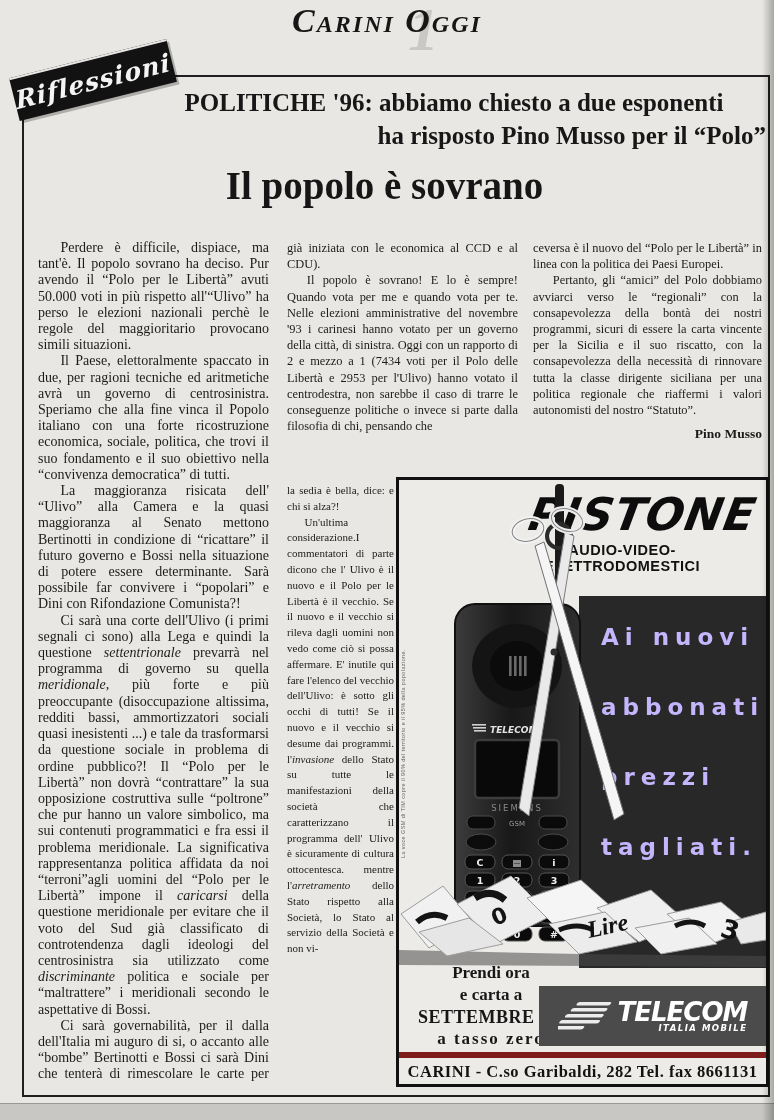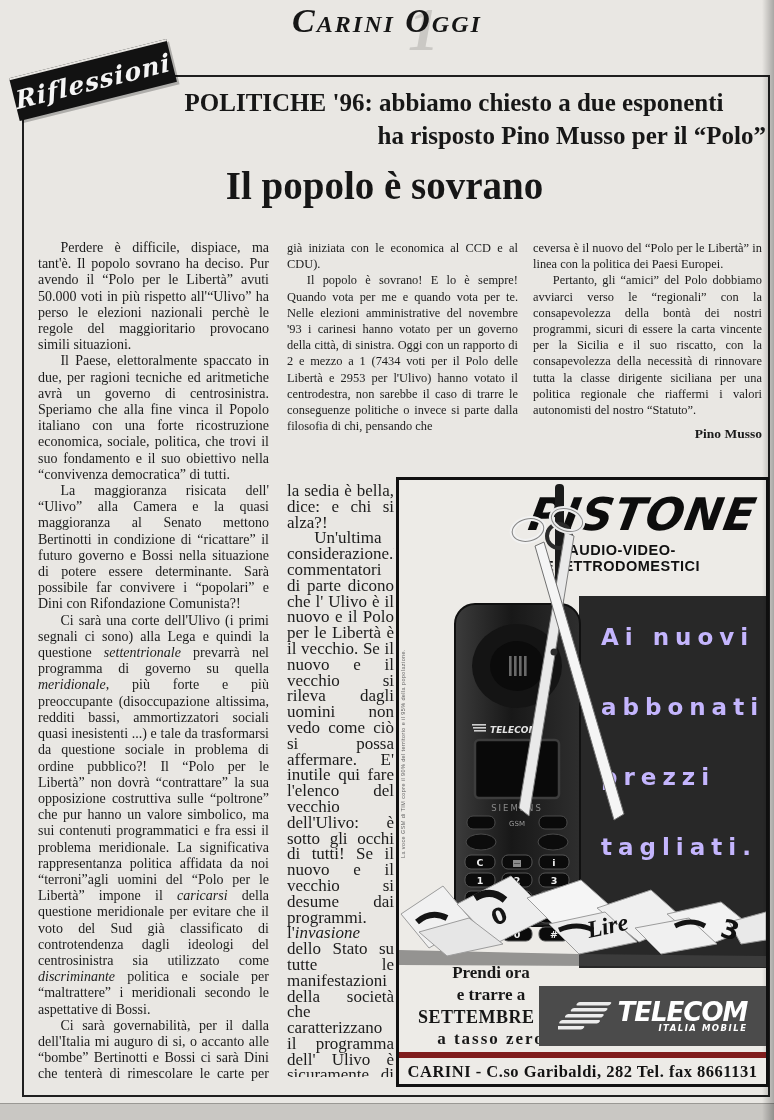"la sedia è bella, dice:" #col2narrow { font-size: 17px -> 11px }
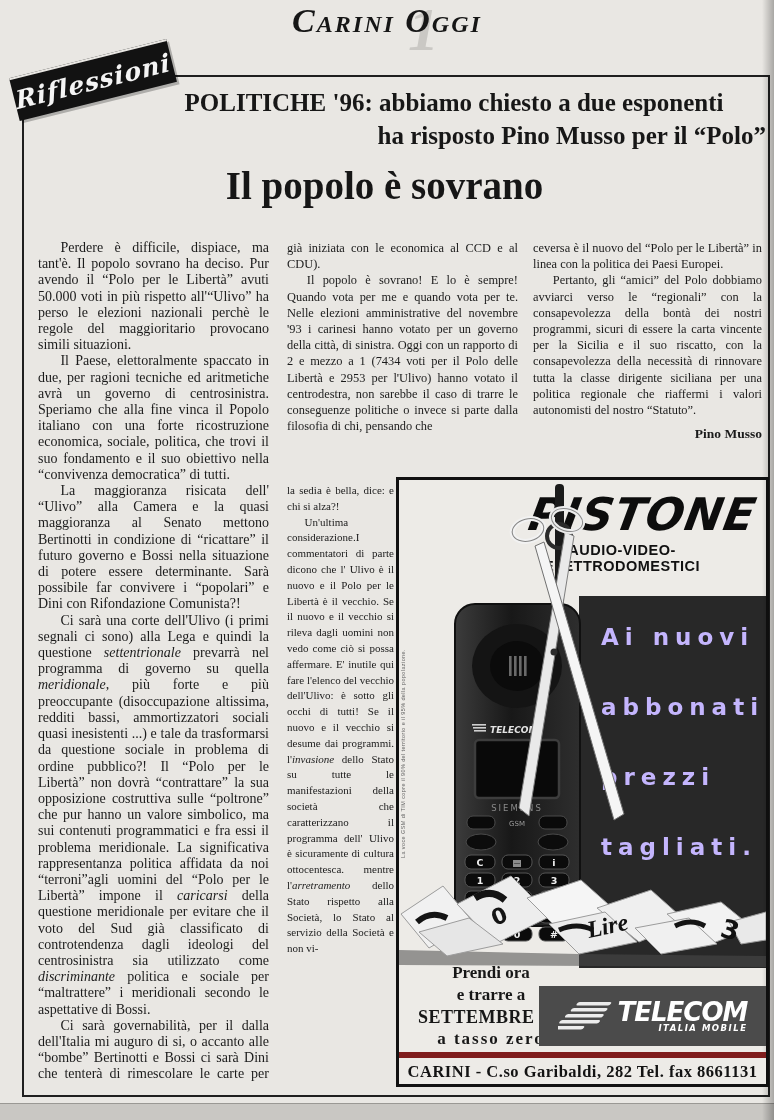"e trarre a" p { text: trarre -> carta }
